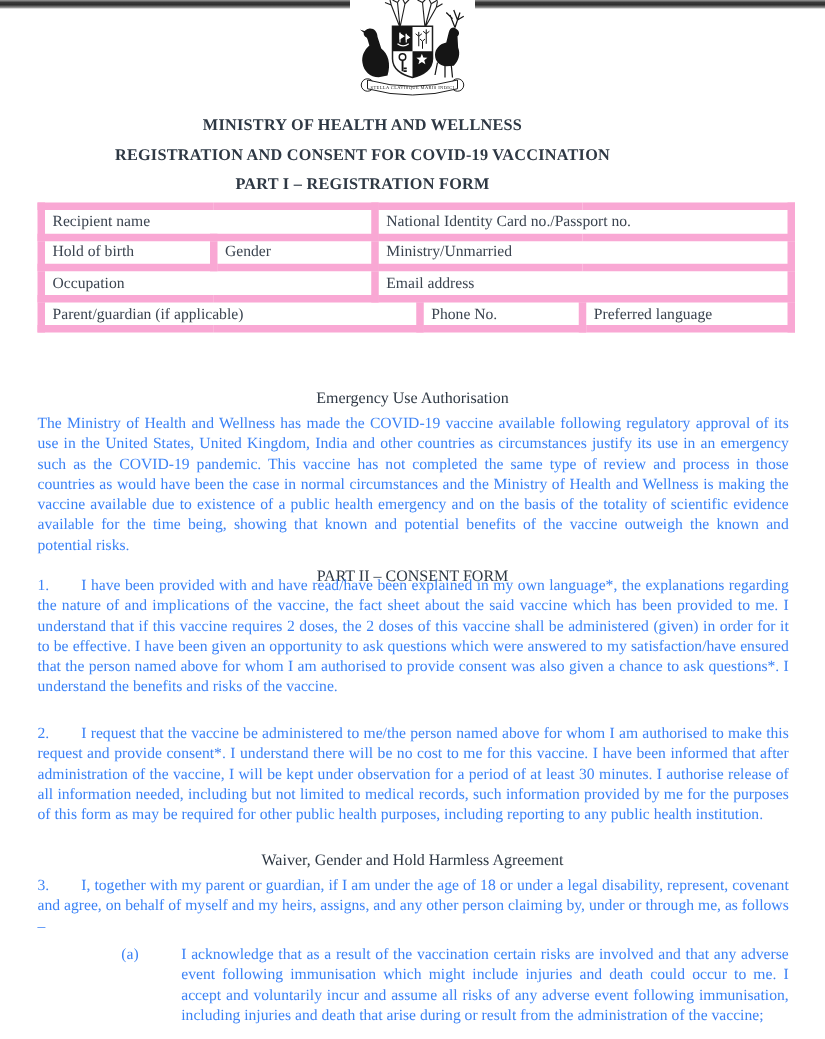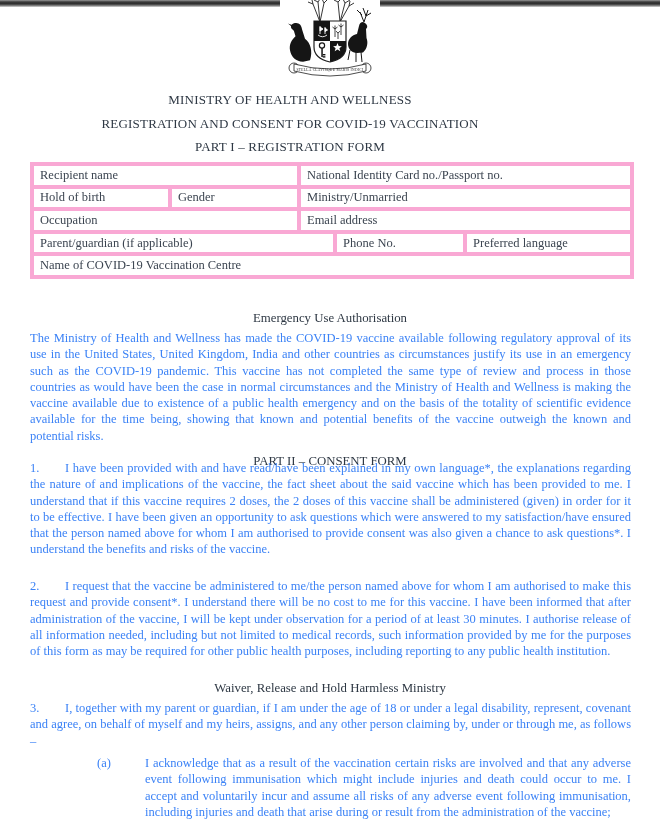"MINISTRY OF HEALTH AND WELLNESS" .doc-title { font-weight: normal -> bold }
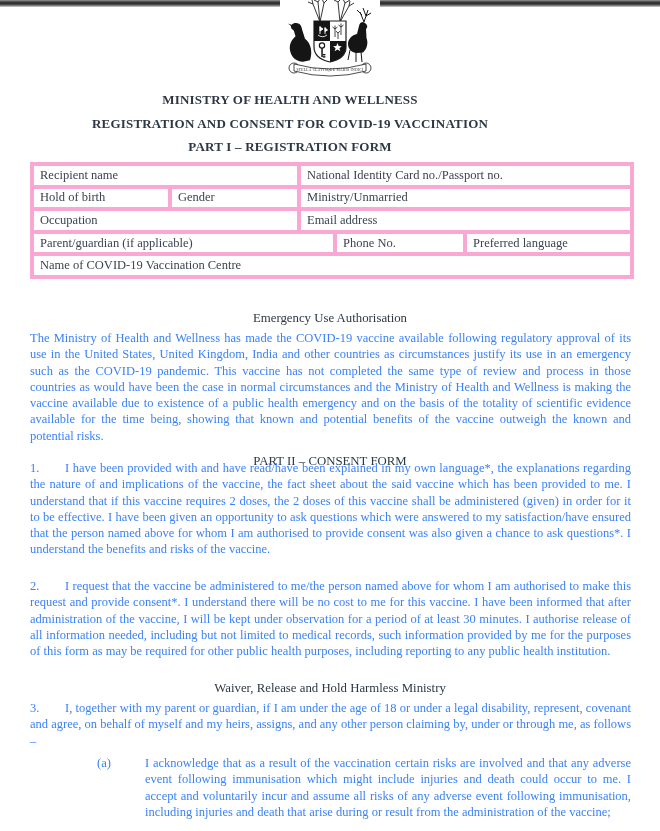"Recipient name" .reg-table td { border: 4px solid #f9a8d4 -> 6px solid #f9a8d4 }
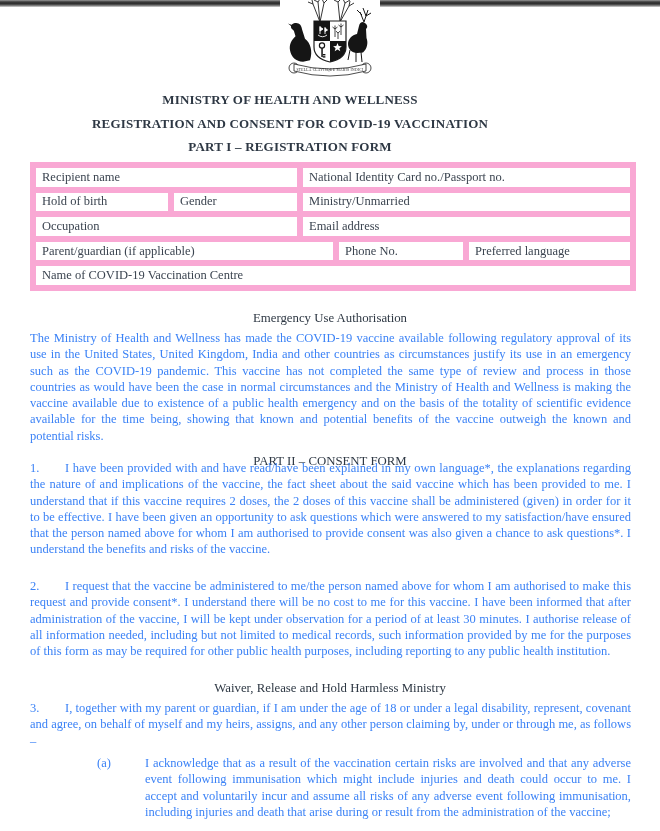"Name of COVID-19 Vaccination Centre" tr { html: <tr> <td>Name of COVID-19 Vaccination Centre</td> </tr> -> none }
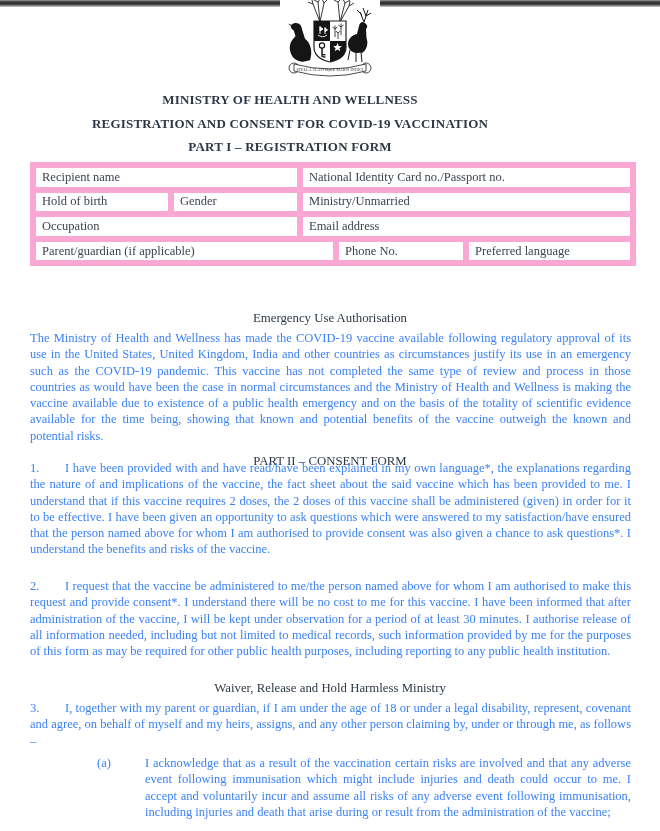"Waiver, Release and Hold Harmless" h3.sec-heading { text: Release and Hold Harmless Ministry -> Gender and Hold Harmless Agreement }
